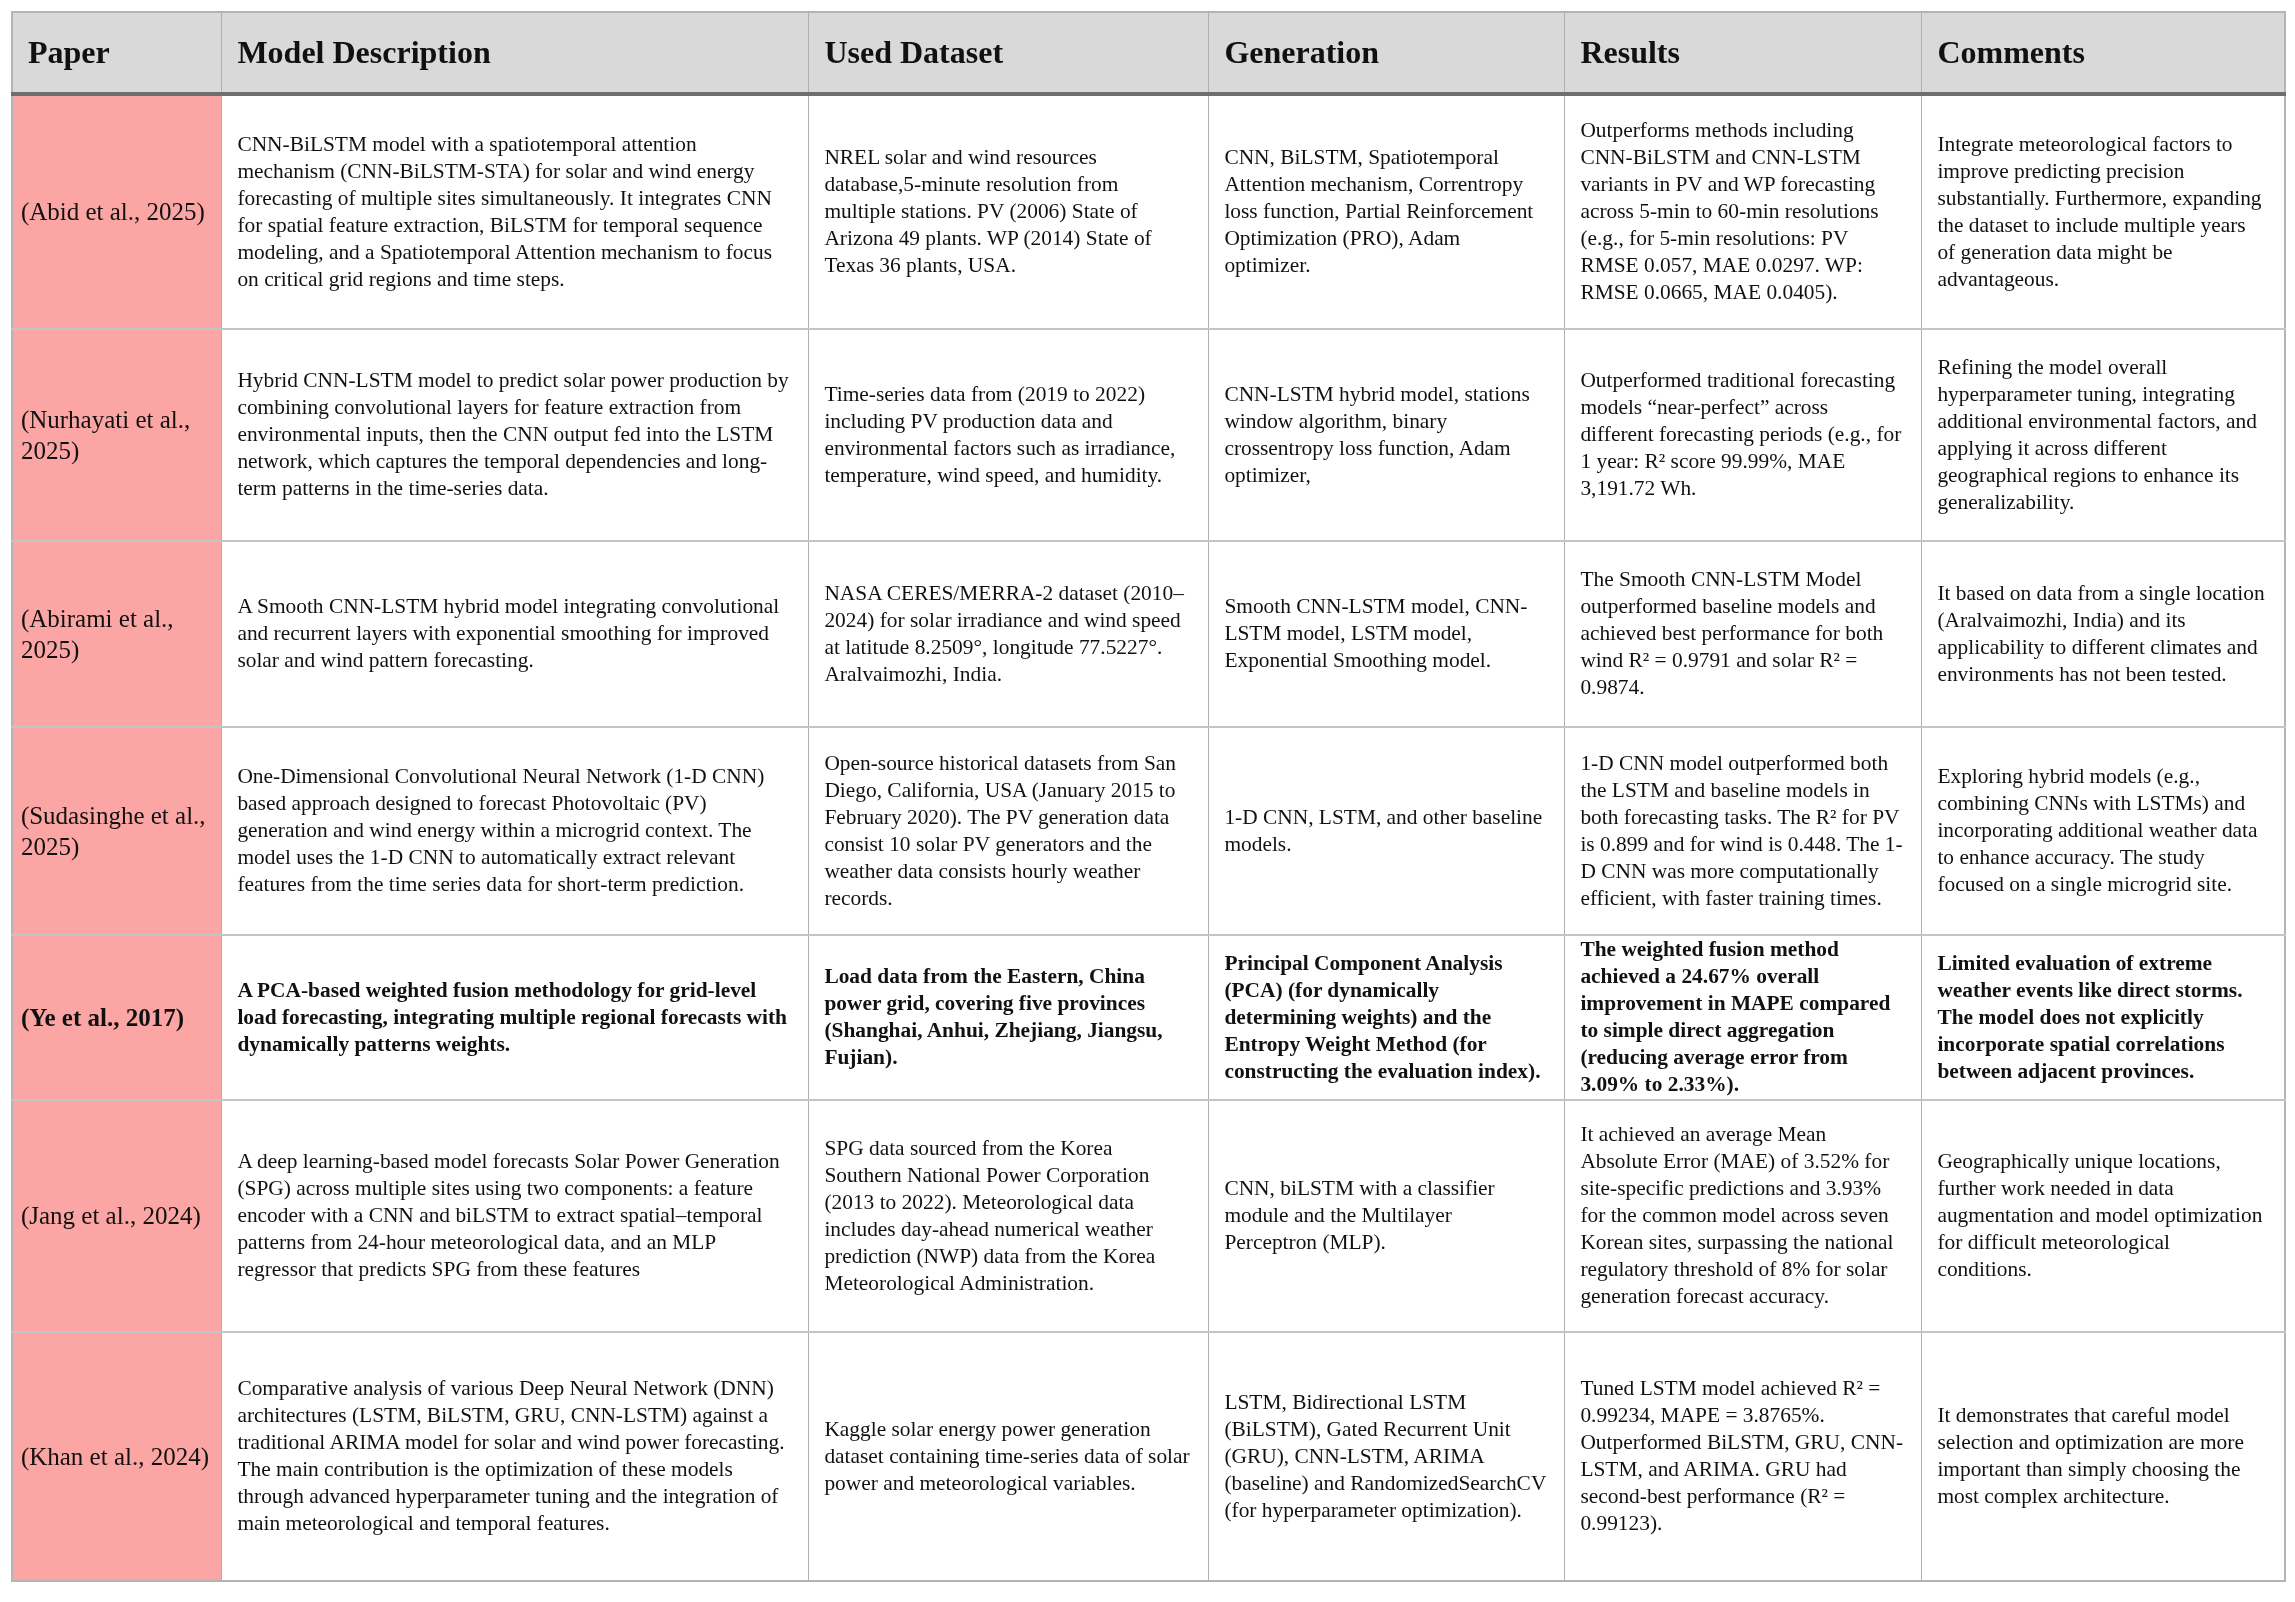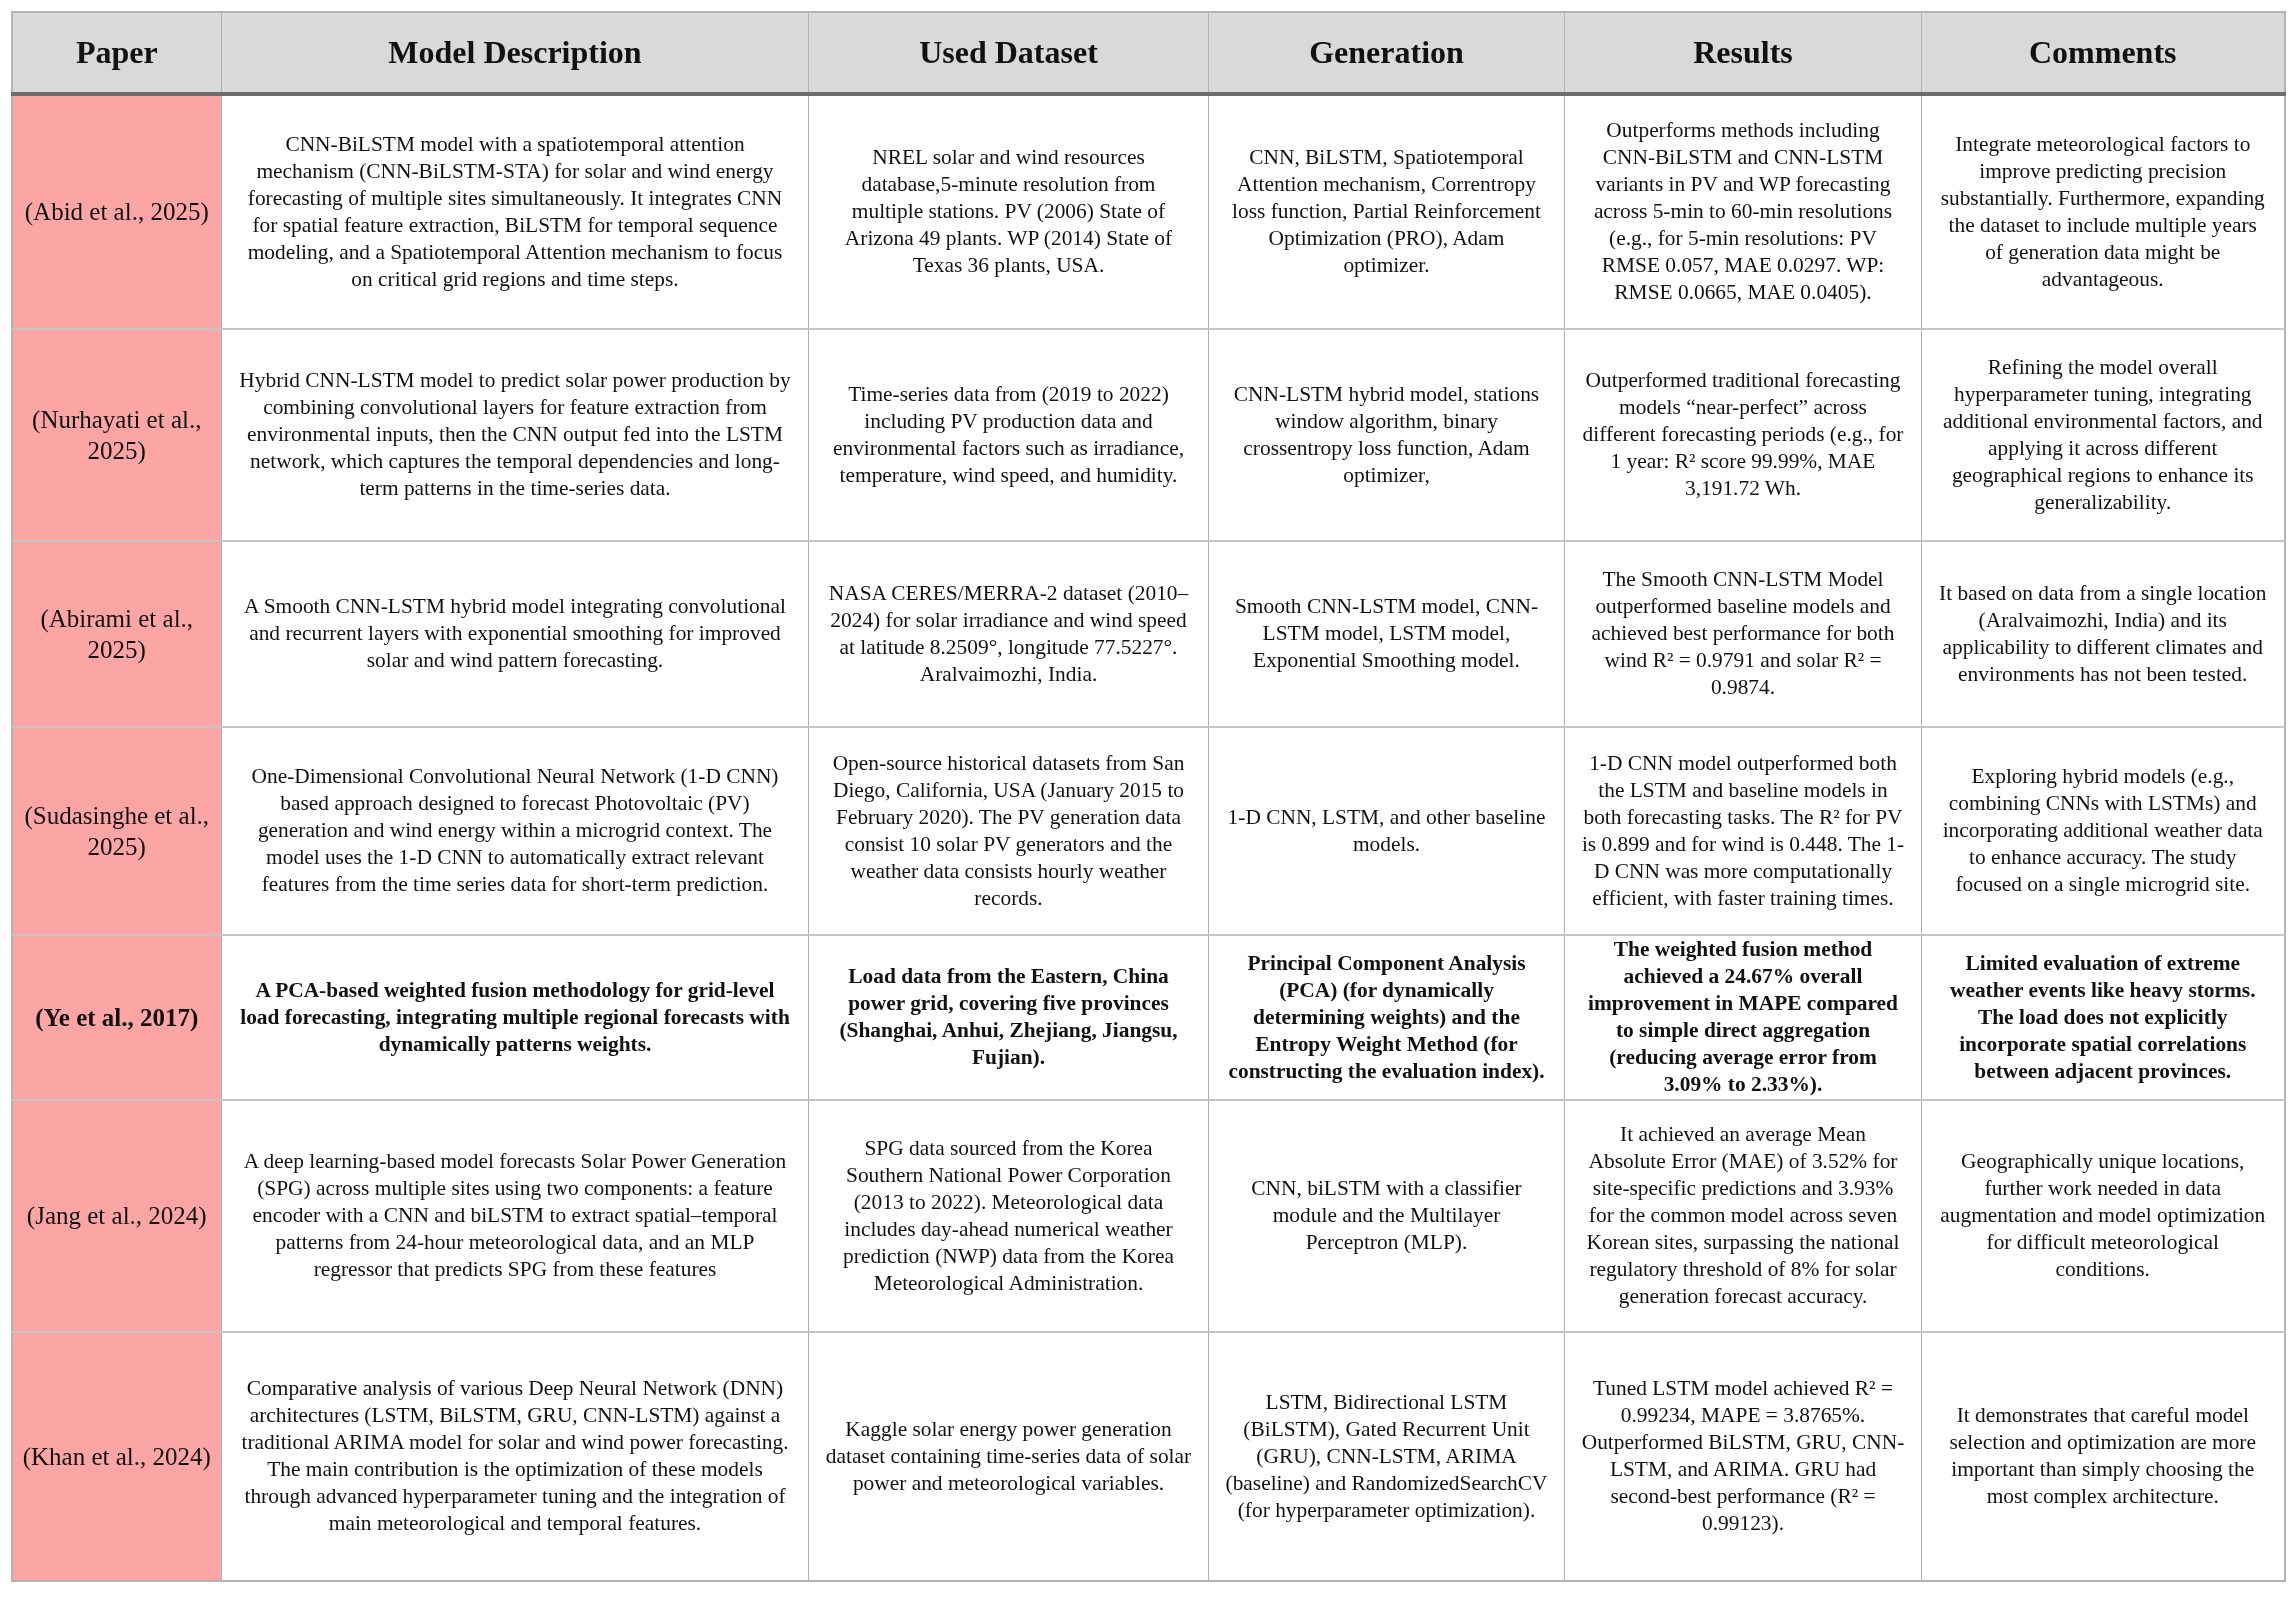"Paper" .tbl th, .tbl td { text-align: center -> left }
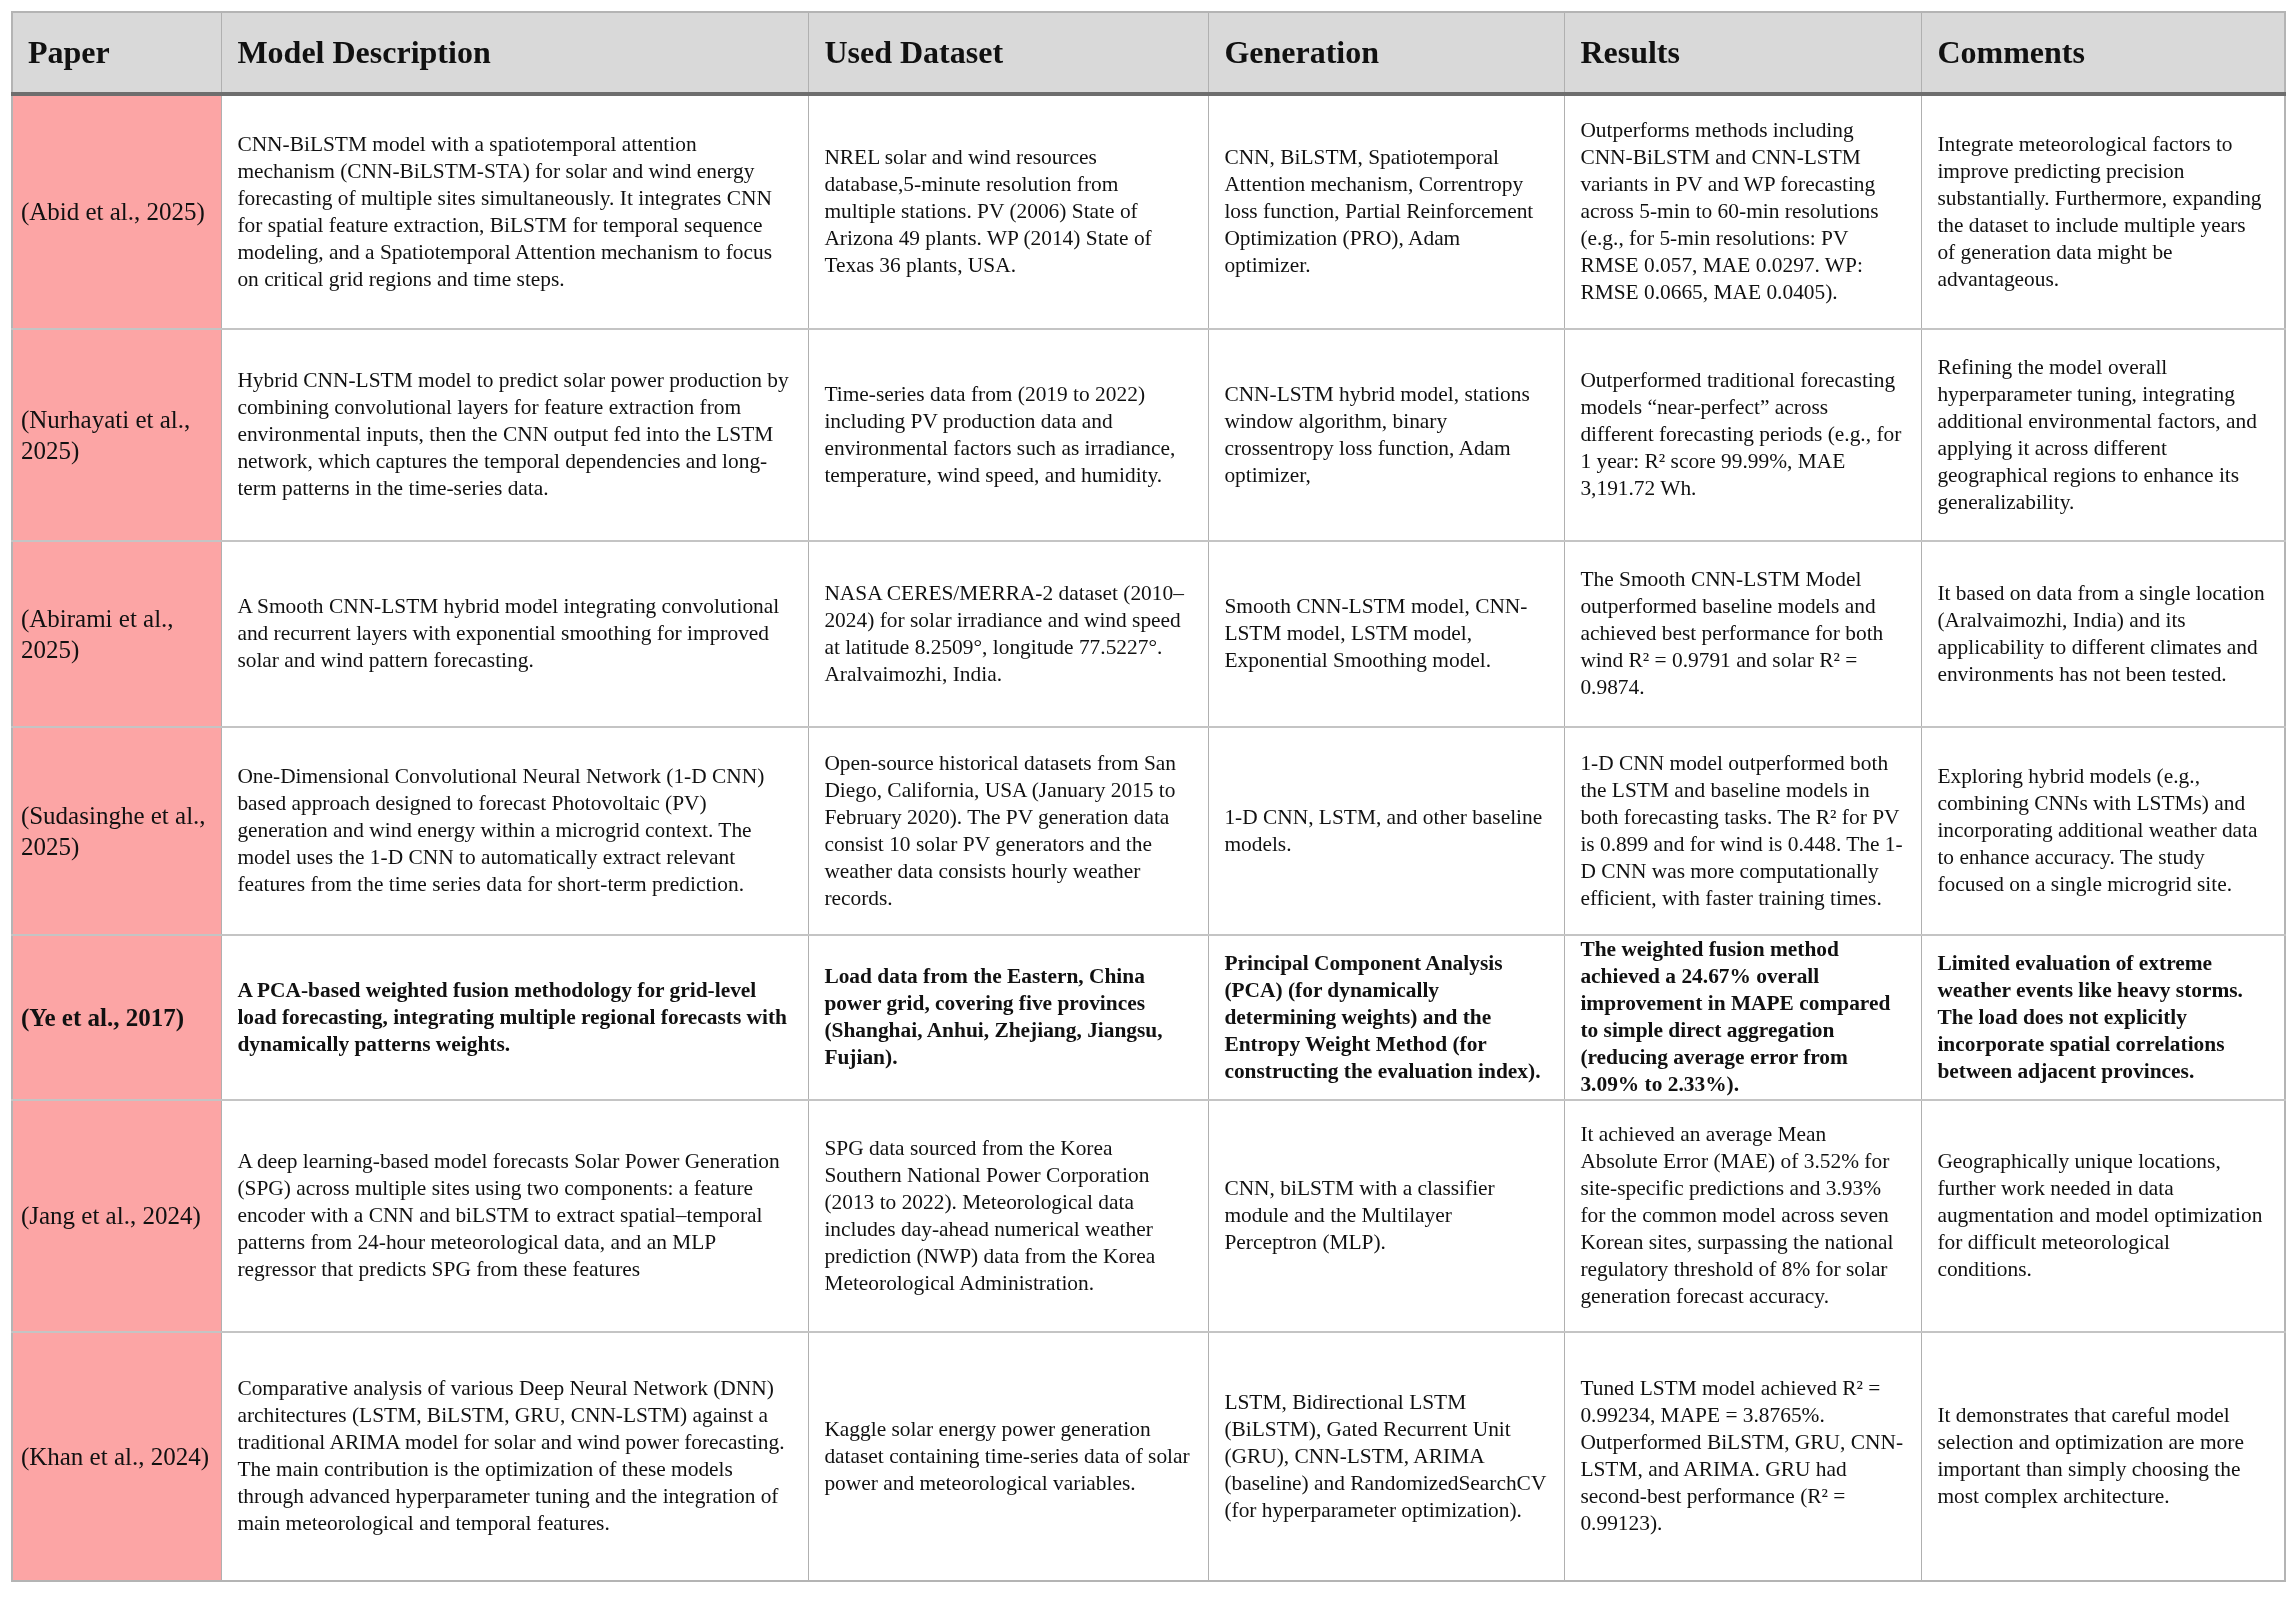"Limited evaluation of extreme weather" td { text: heavy storms. The load -> direct storms. The model }
